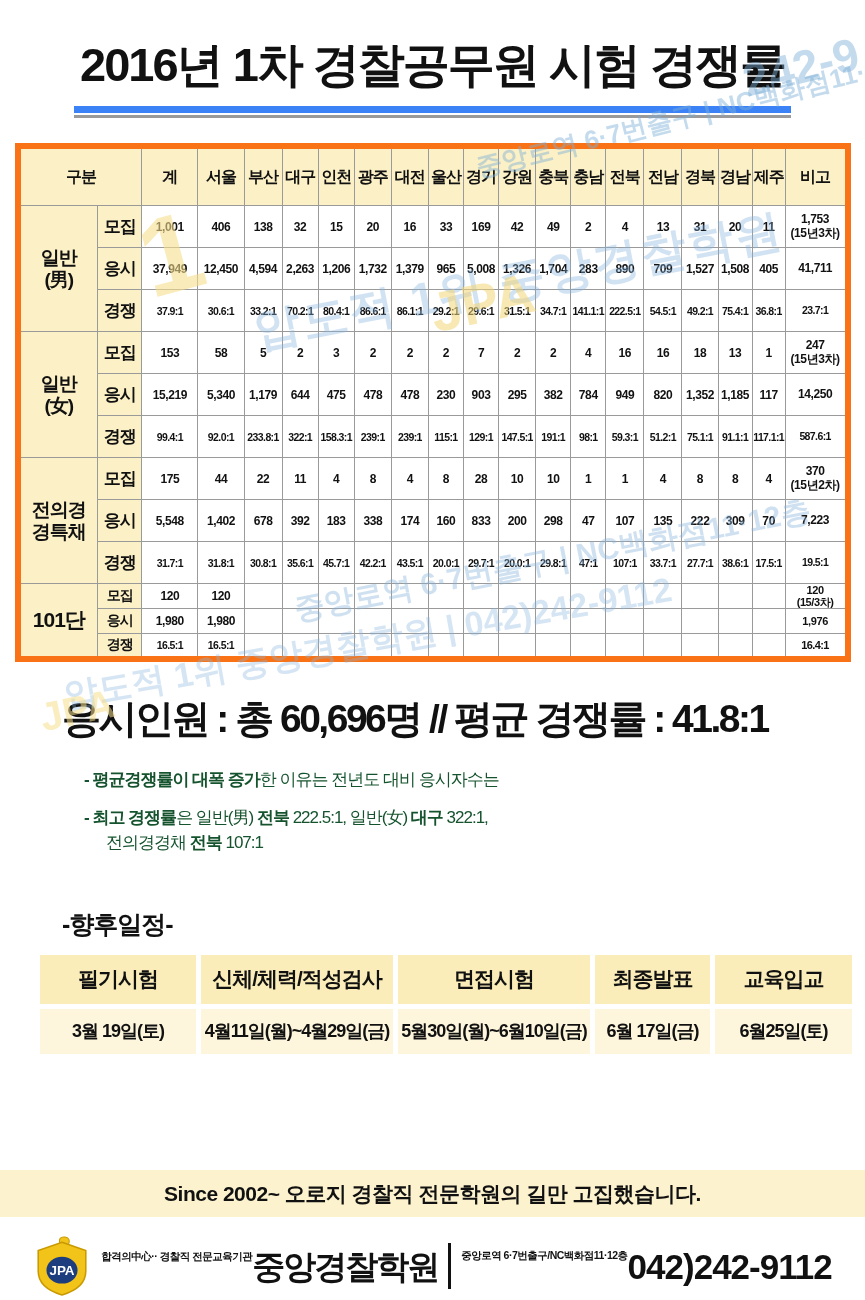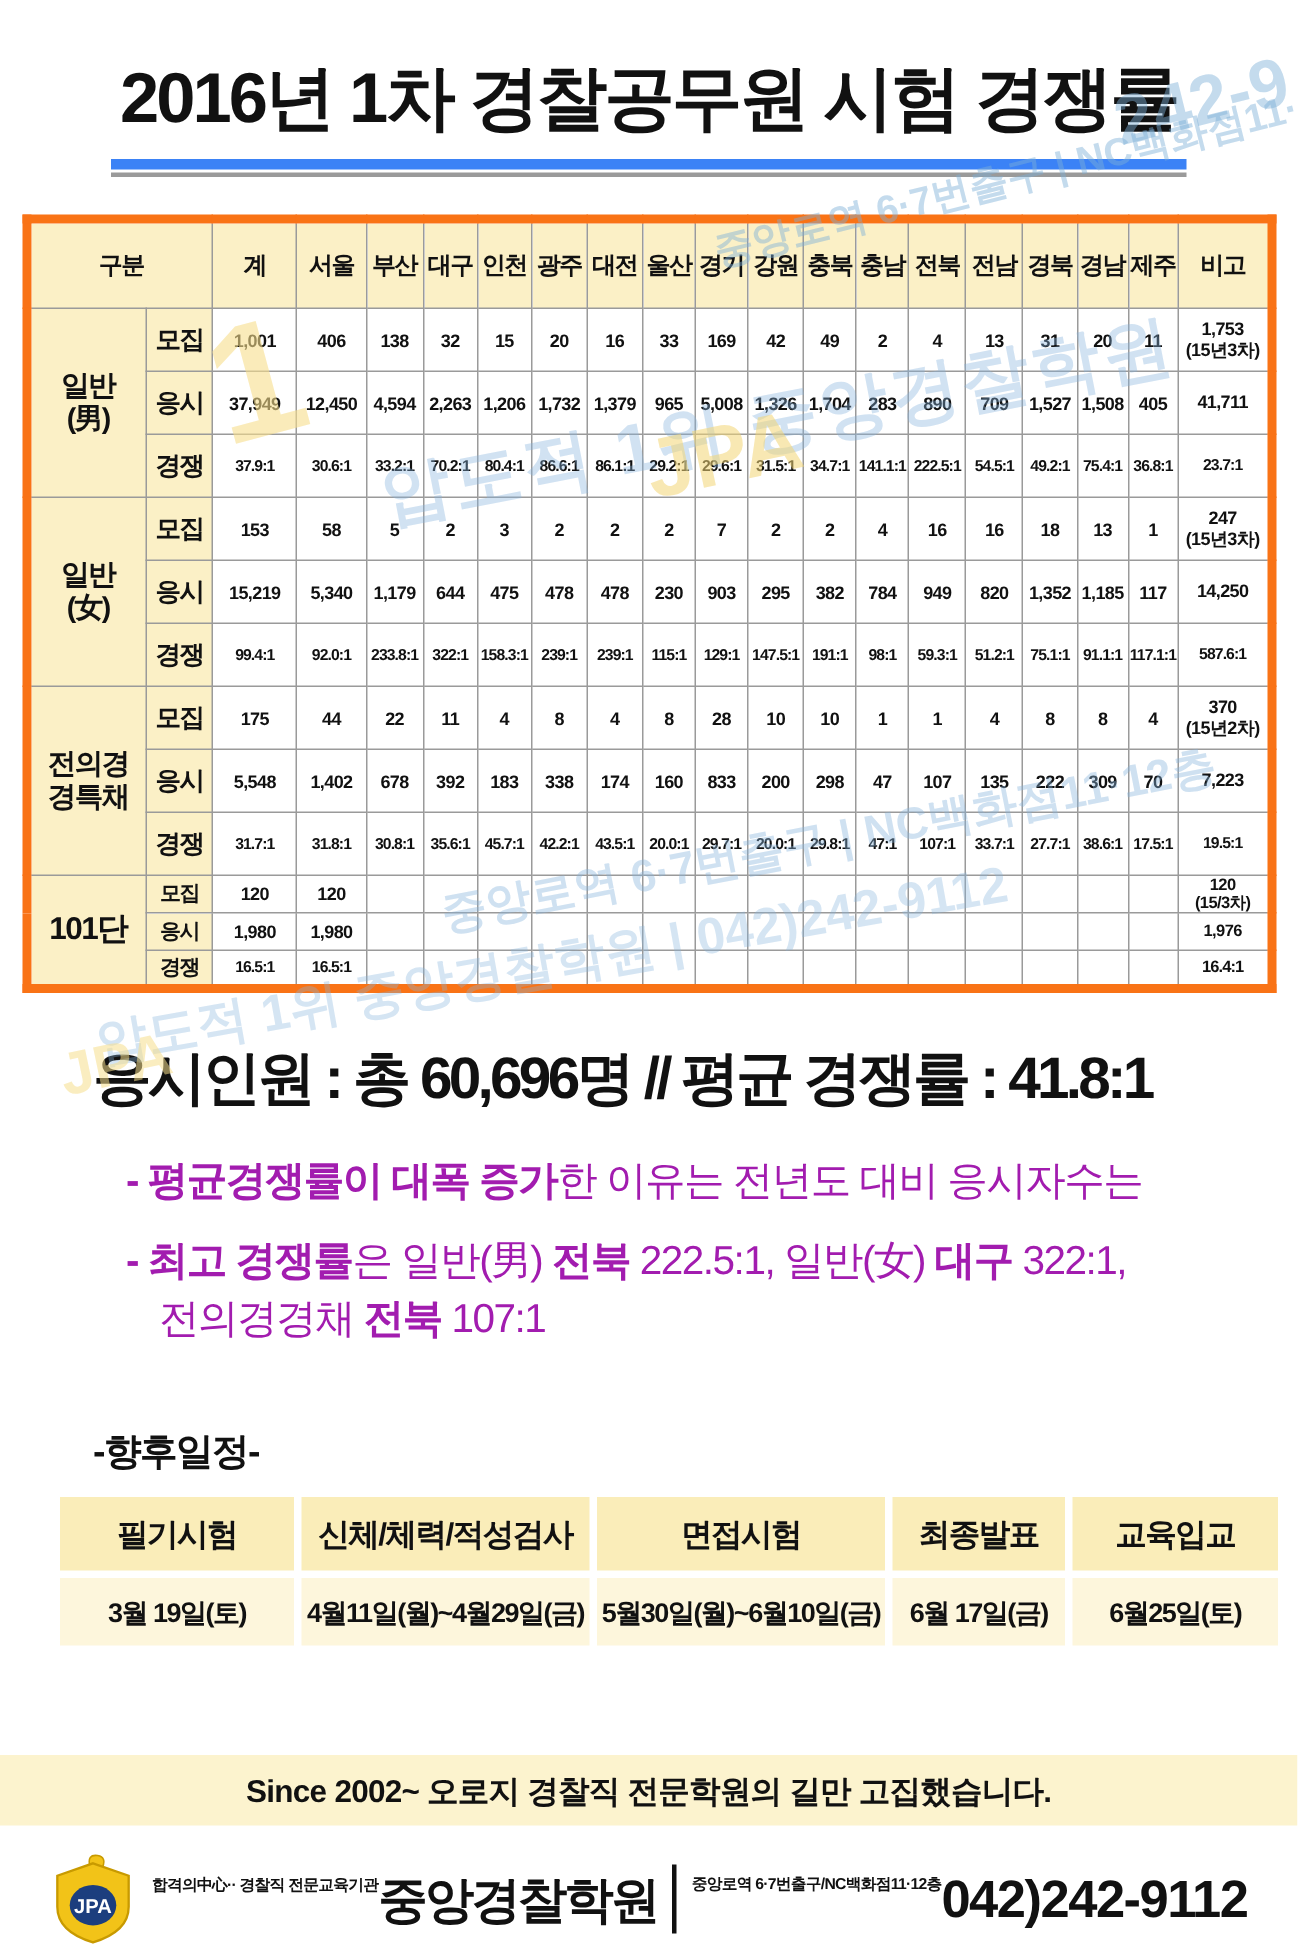"- 평균경쟁률이 대폭 증가한 이유는" #bullets { color: #a21caf -> #14532d; font-size: 27px -> 17px }
